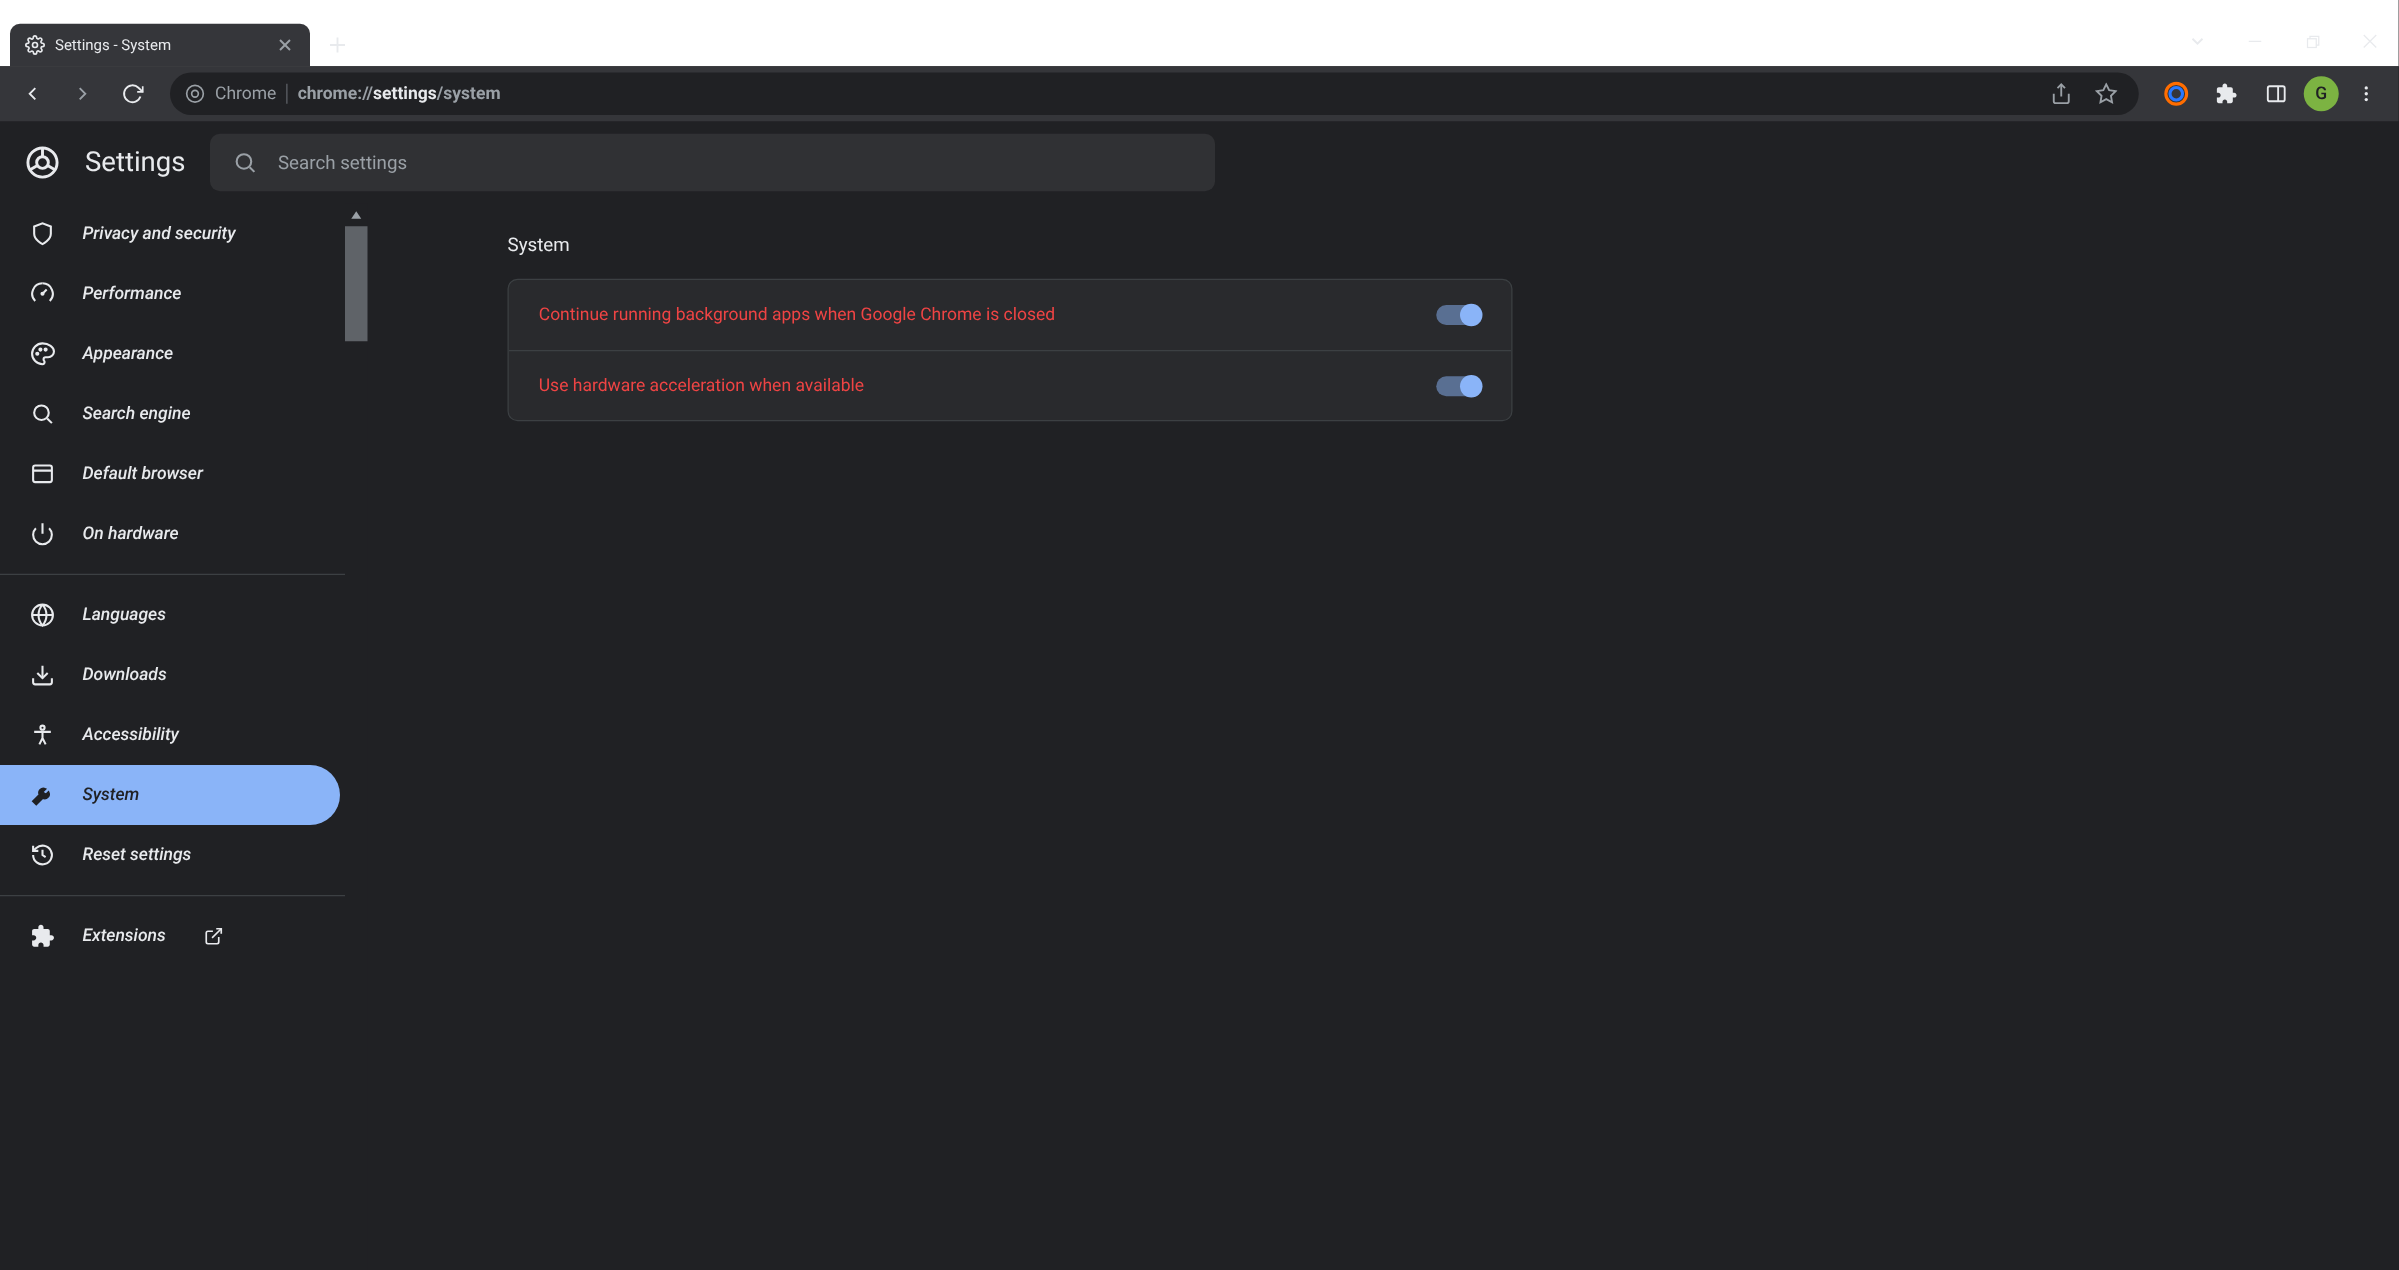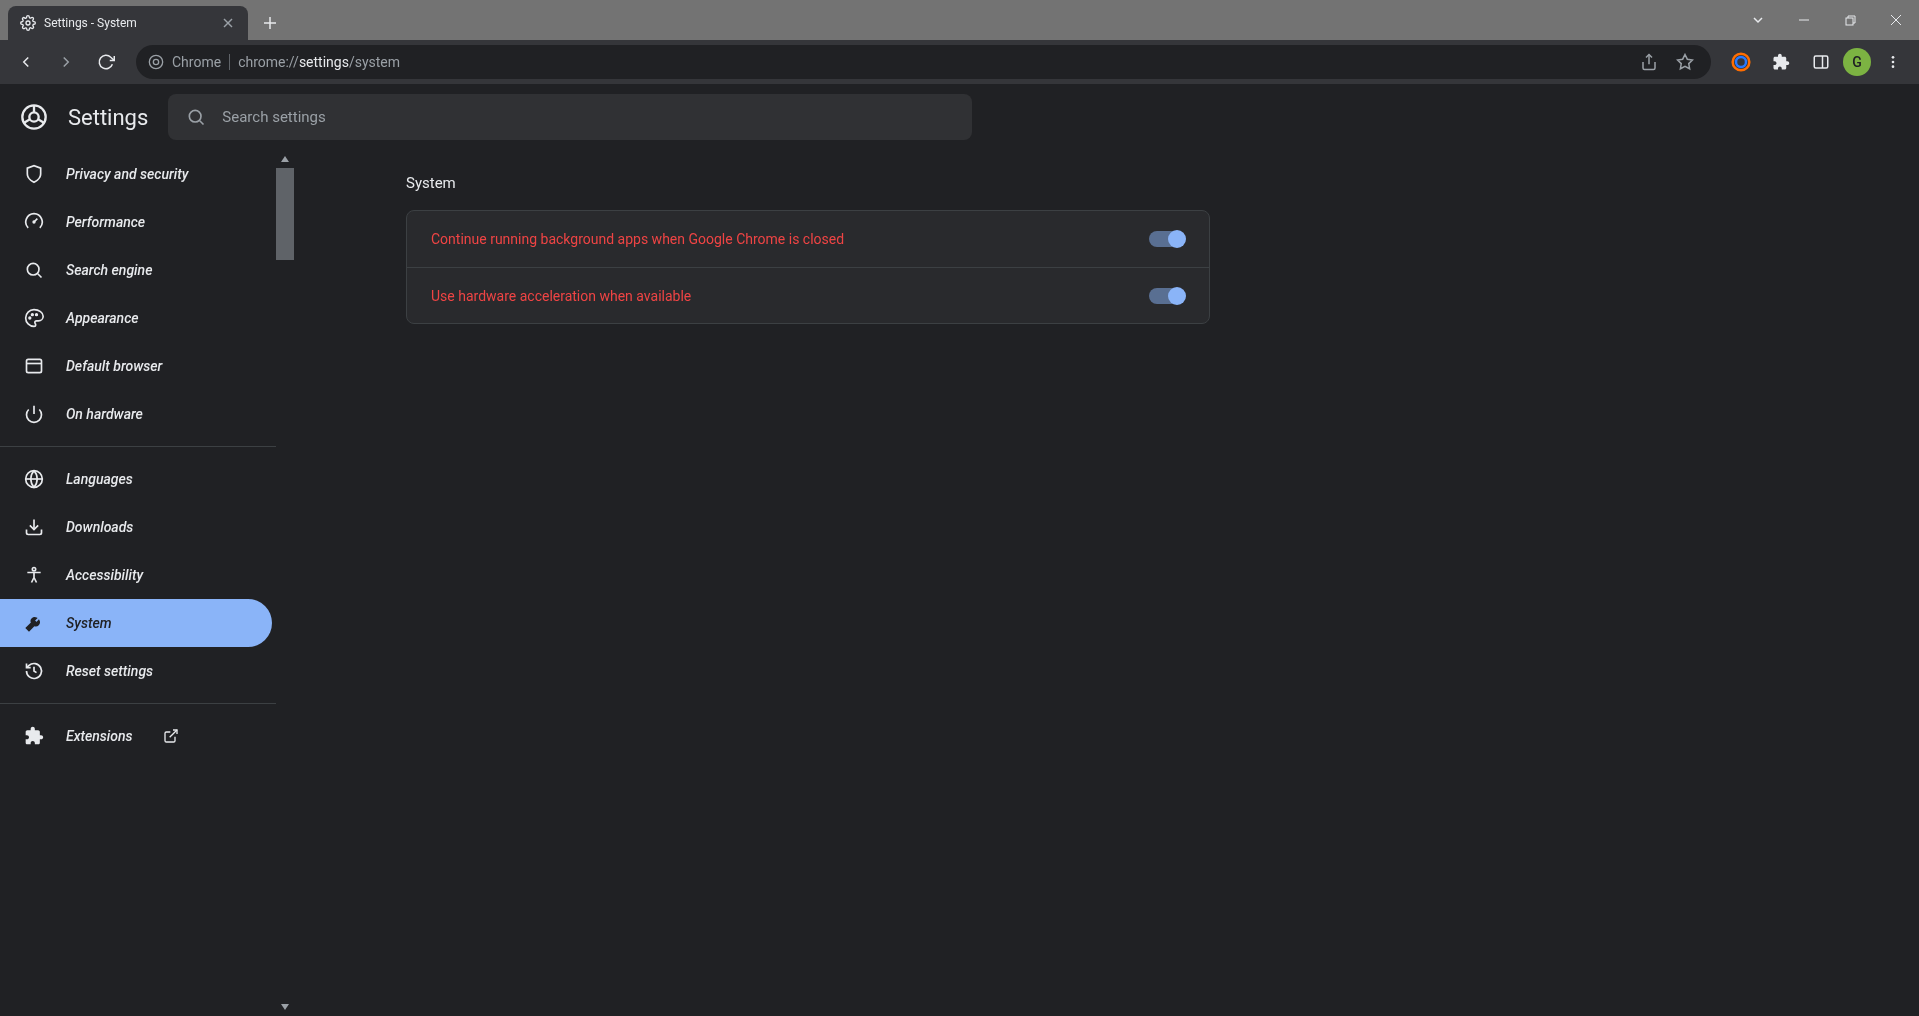"Settings - System" .titlebar { background: #737373 -> #ffffff; height: 40px -> 53px }
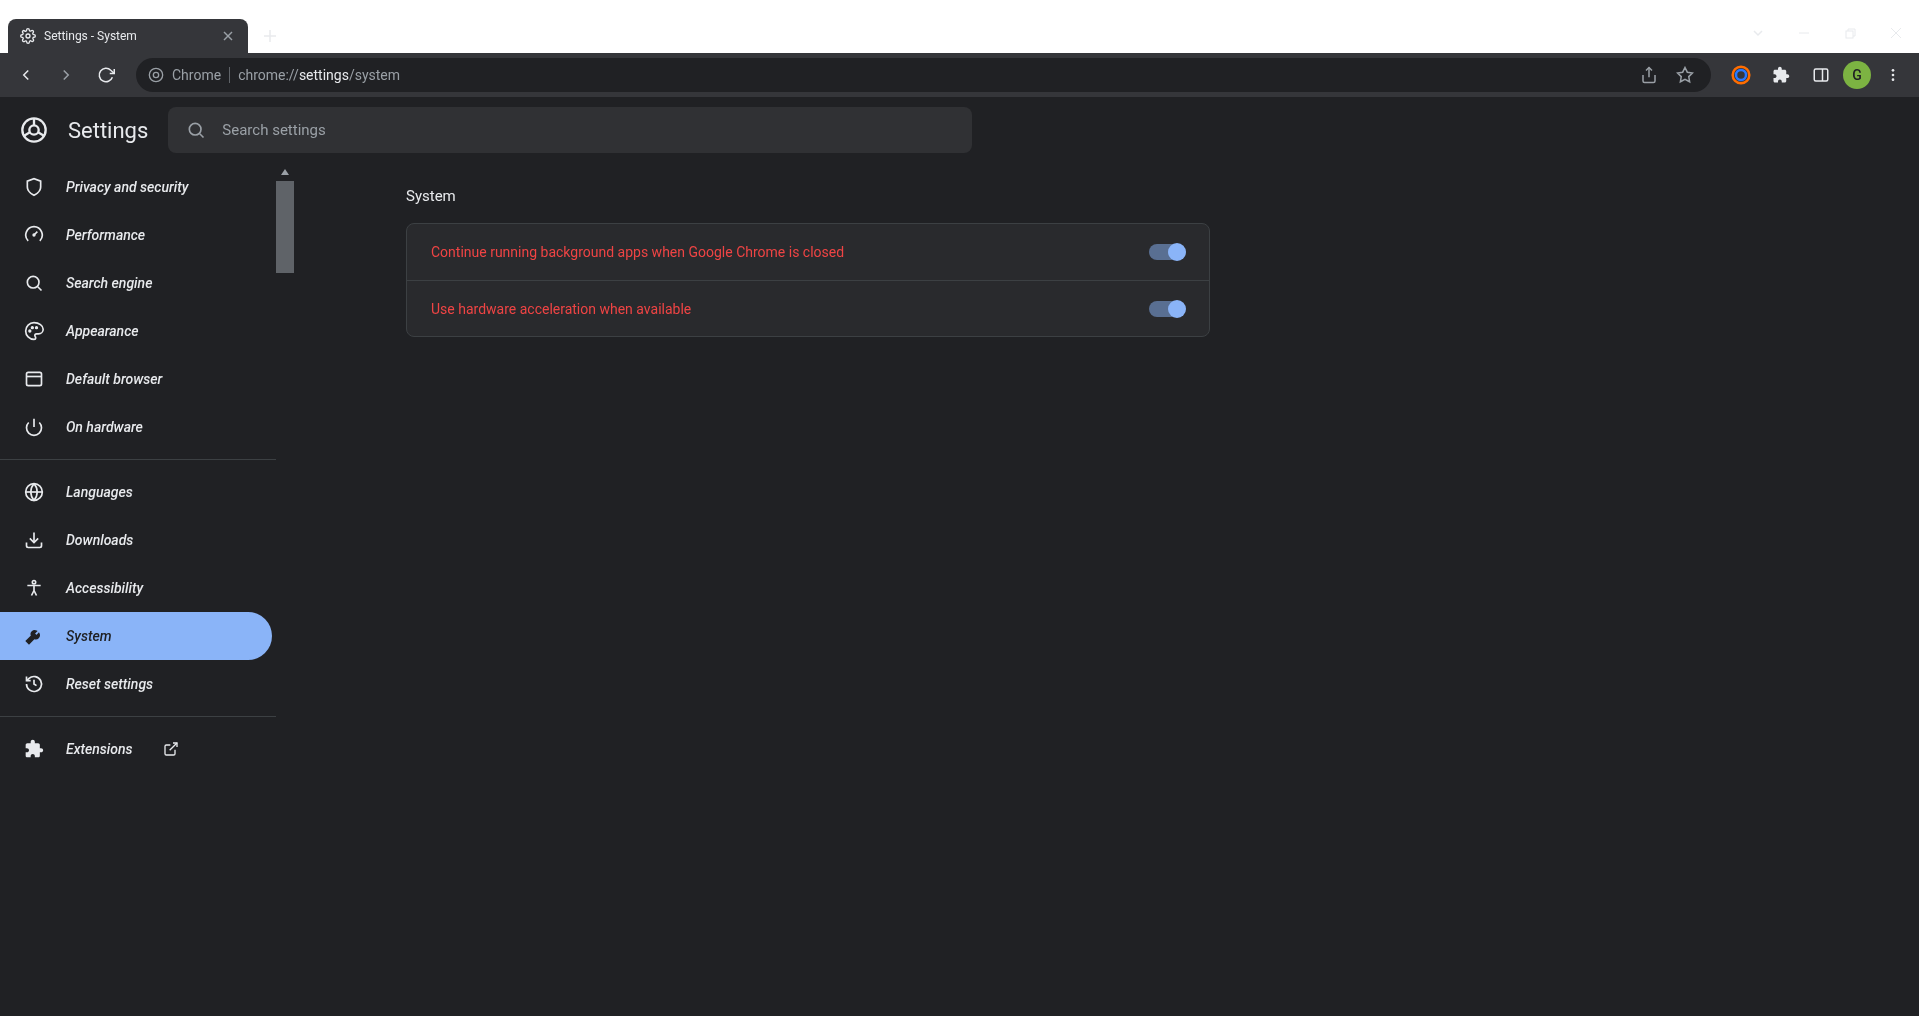"chrome://settings/system" .omni-url { font-weight: none -> bold }
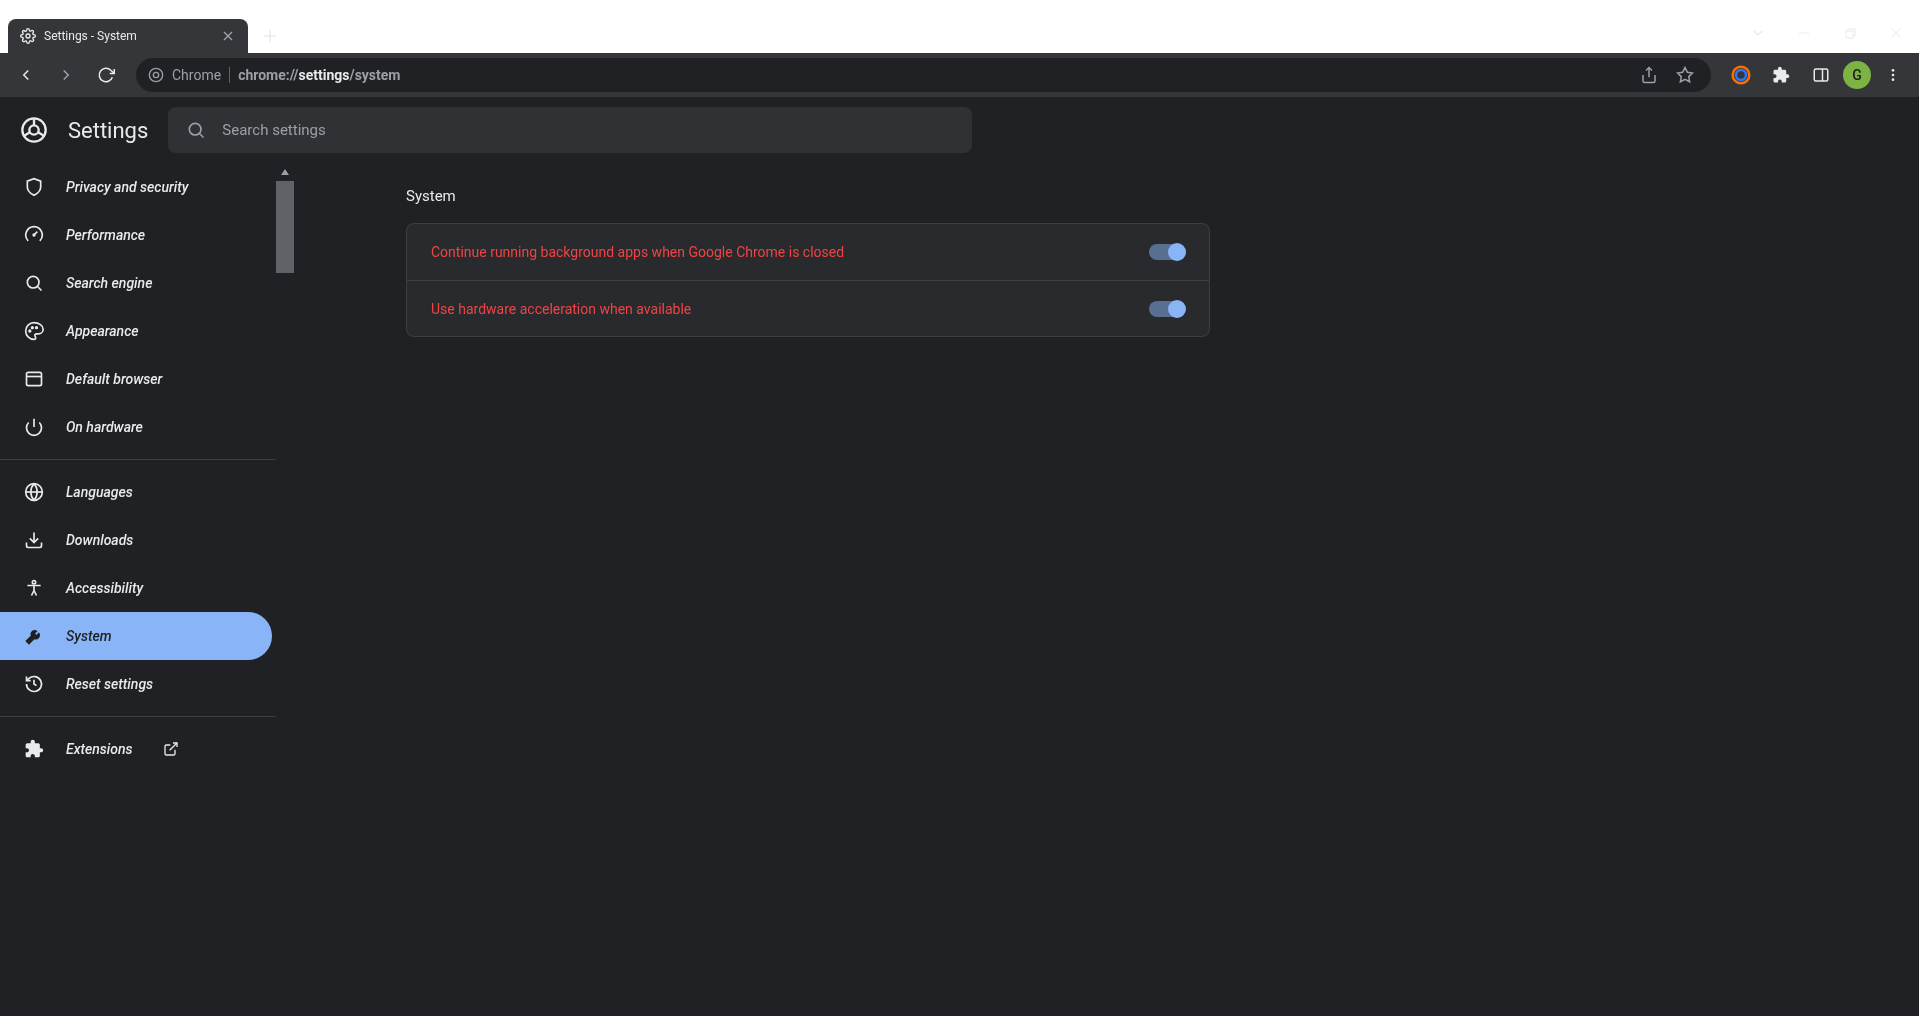"Search engine" div.side-item { order: before "Appearance" -> after "Appearance" }
